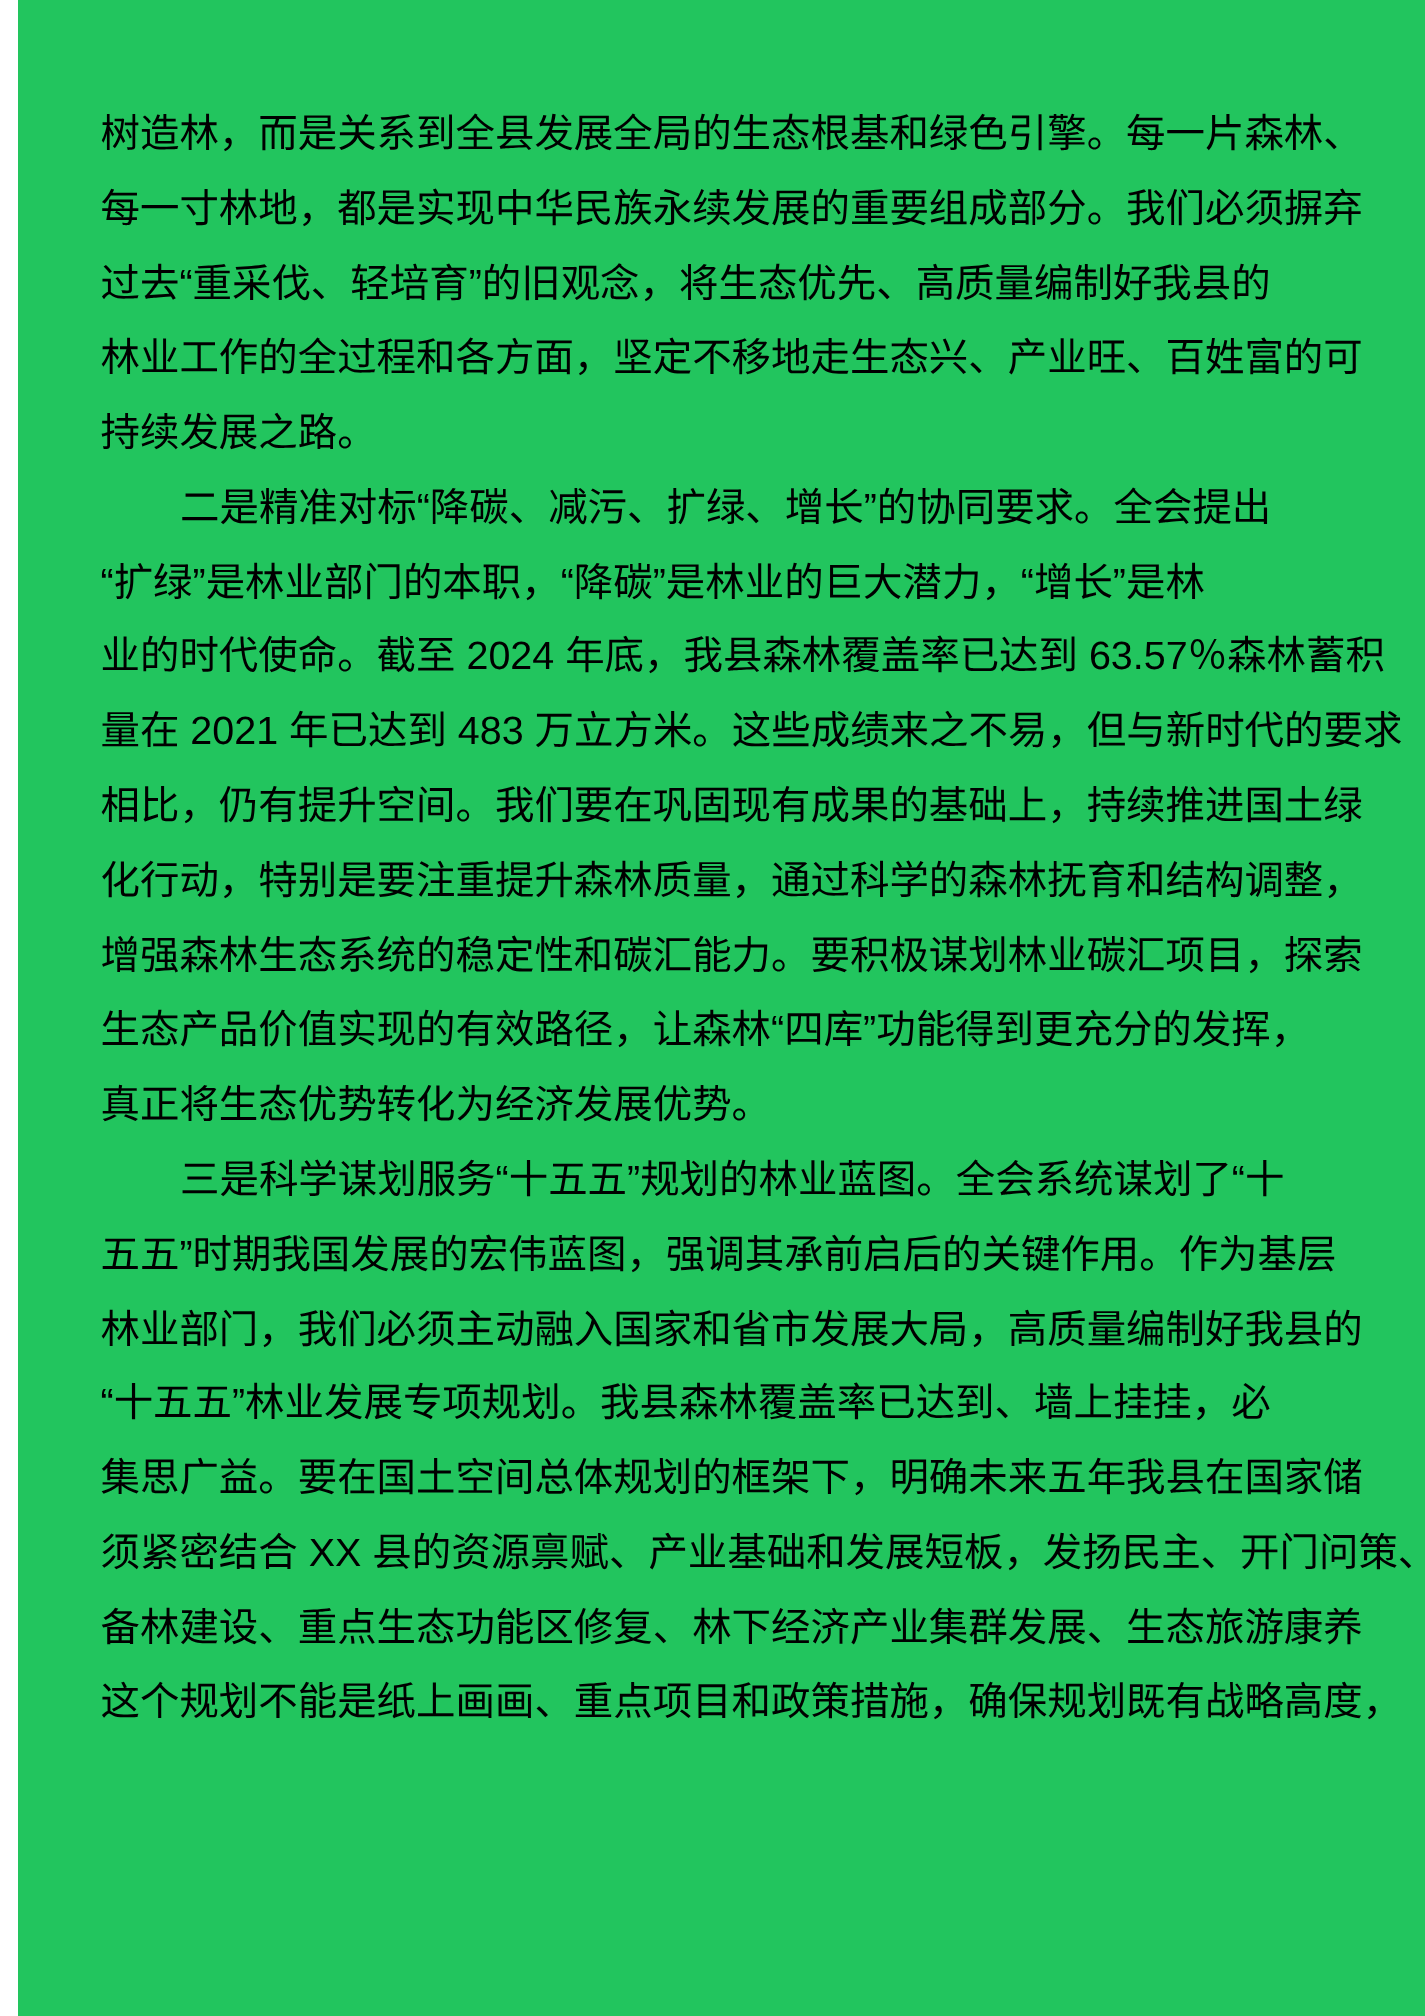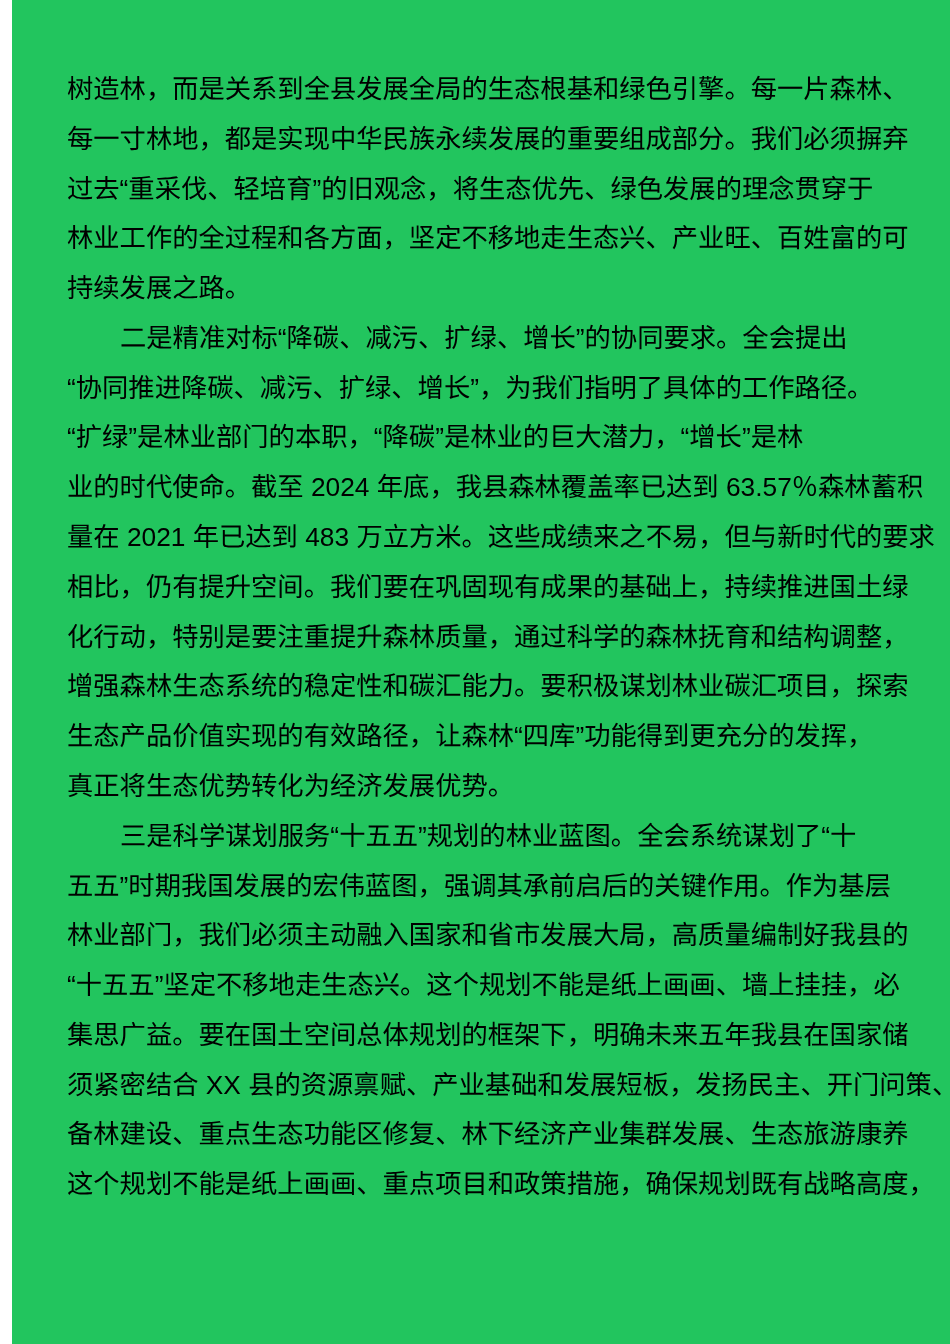"过去“重采伐、轻培育”的旧观念，将生态优先、绿色发展的理念贯穿于" div.text-line { text: 绿色发展的理念贯穿于 -> 高质量编制好我县的 }
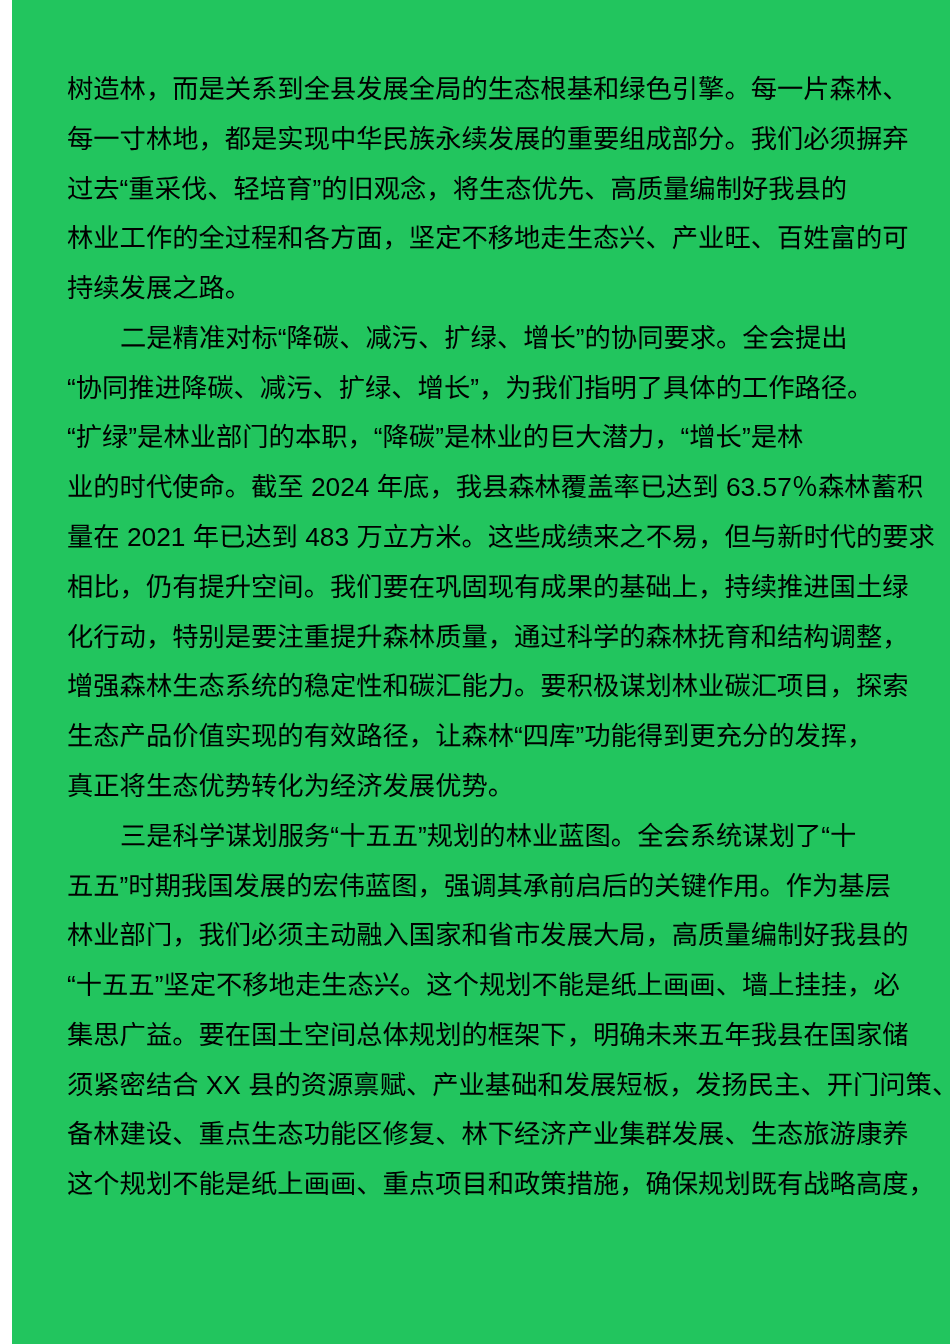"“协同推进降碳、减污、扩绿、增长”，为我们指明了具体的工作路径。" div.text-line { html: <div>“协同推进降碳、减污、扩绿、增长”，为我们指明了具体的工作路径。</div> -> none }
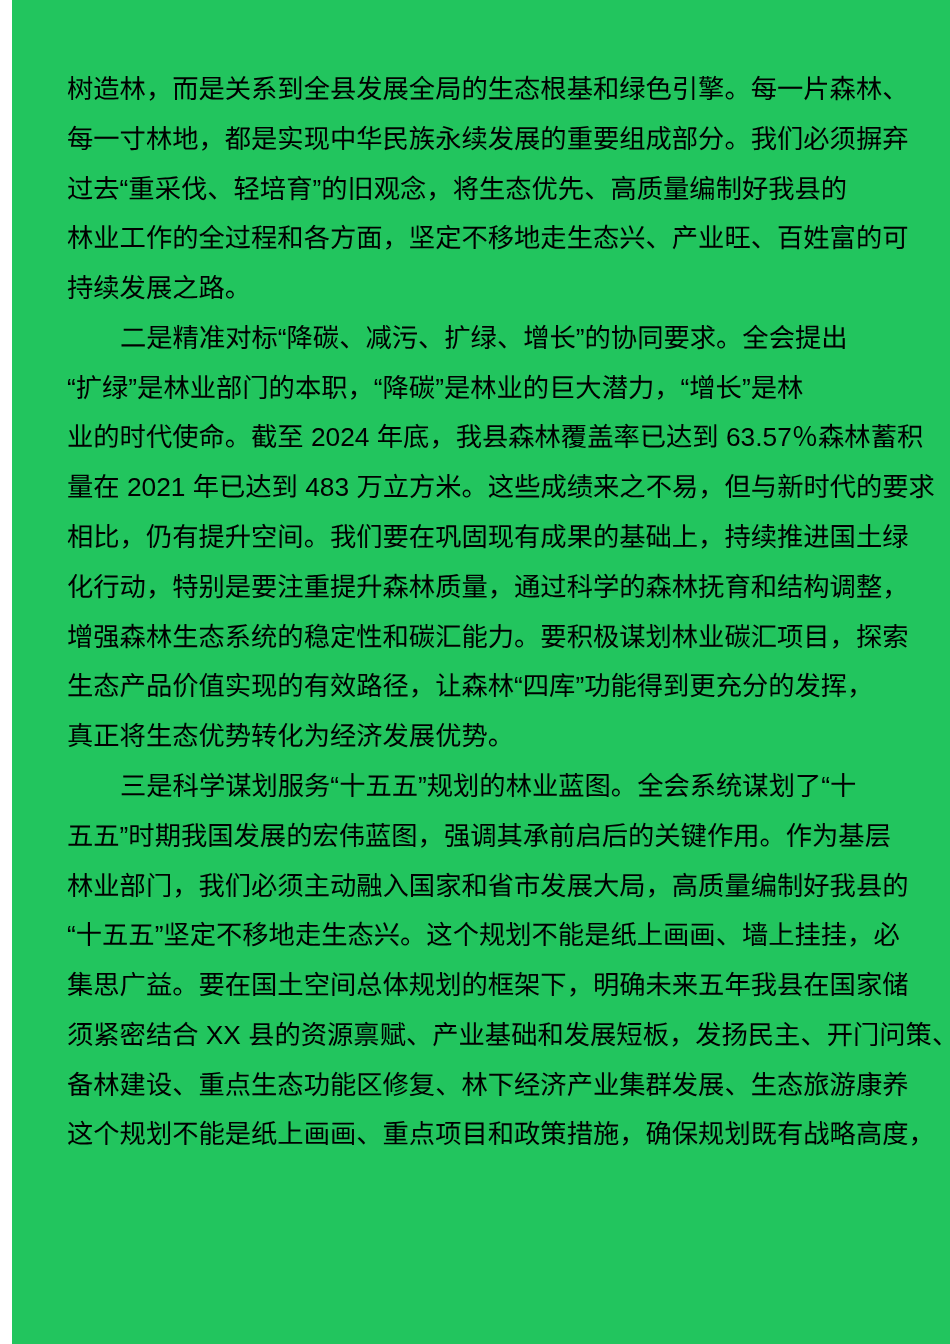"“十五五”坚定不移地走生态兴。这个规划不能是纸上画画、墙上挂挂，必" div.text-line { text: 坚定不移地走生态兴。这个规划不能是纸上画画 -> 林业发展专项规划。我县森林覆盖率已达到 }
